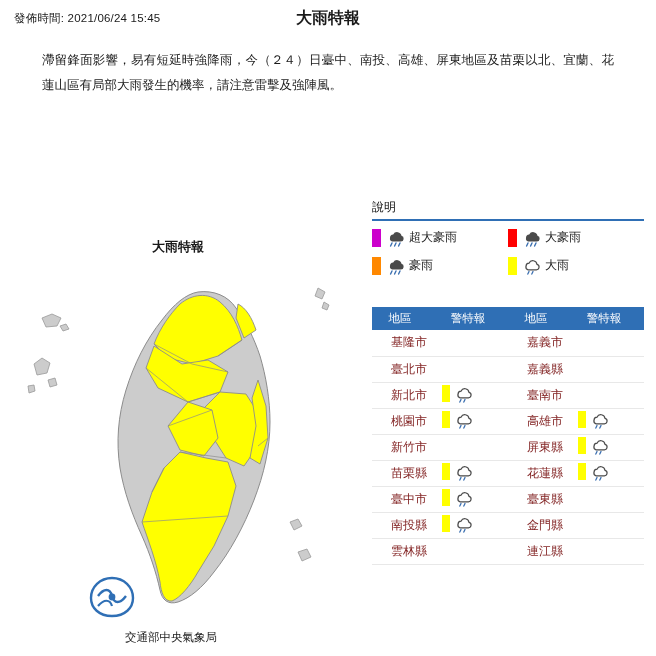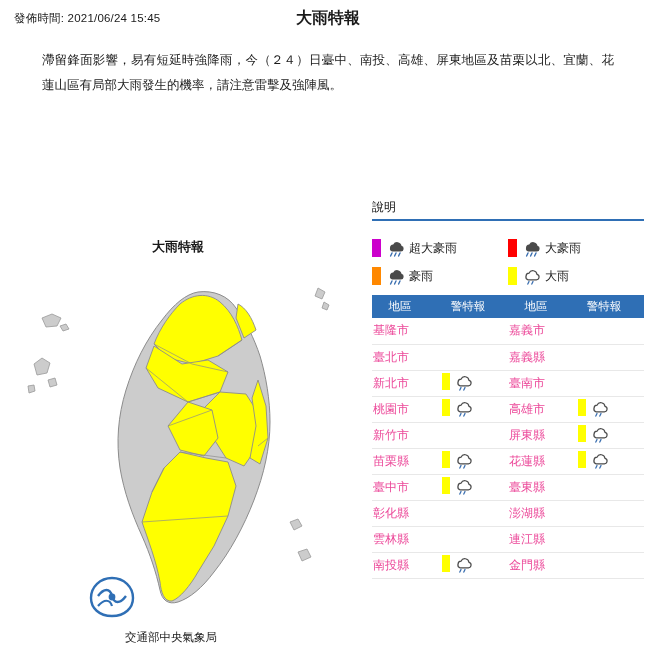"超大豪雨" .legend-item { align-items: flex-end -> flex-start }
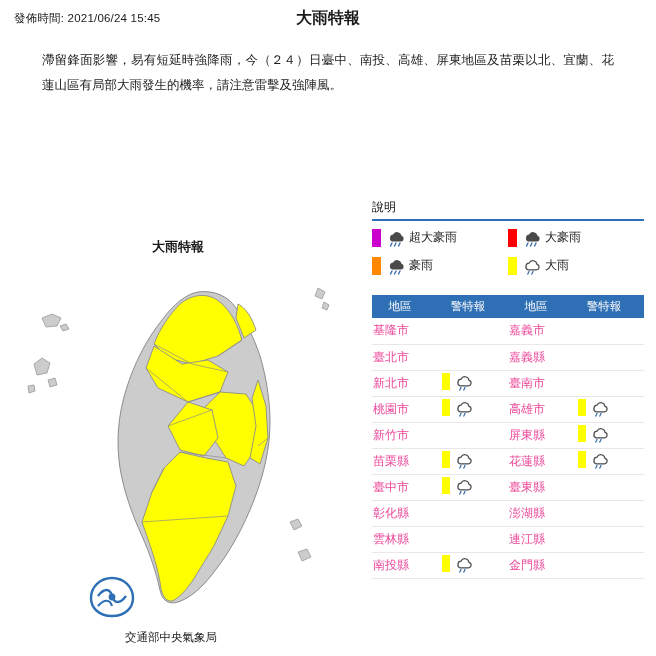"地區" .tbl { margin-top: 10px -> 22px }
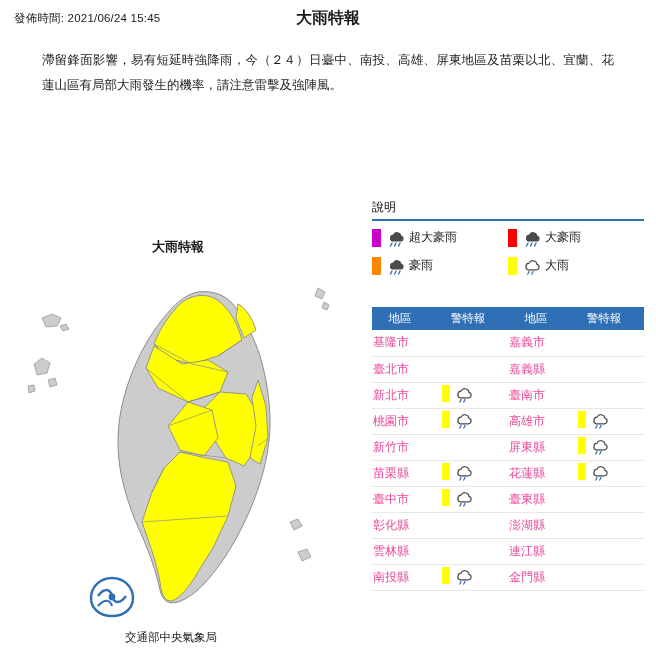"基隆市" .tbl td.name { color: #ec4899 -> #7f1d1d; text-align: left -> right }
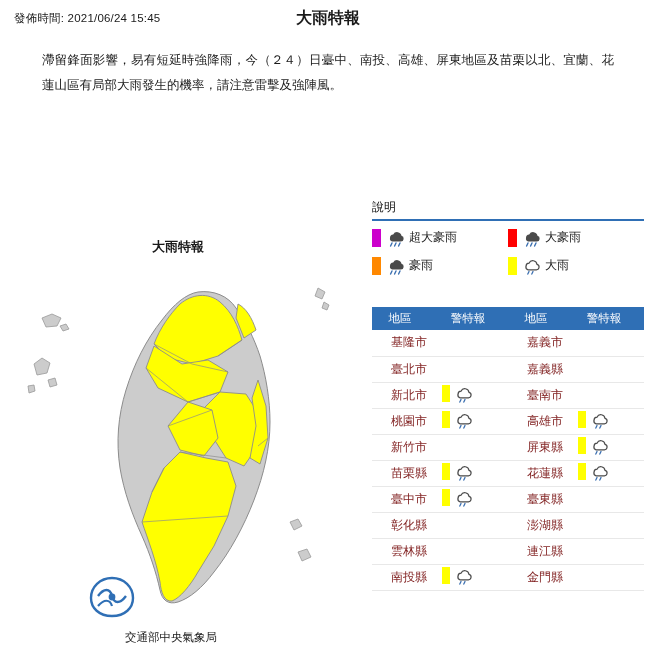"彰化縣" tr { html: <tr> <td>彰化縣</td> <td></td> <td>澎湖縣</td> <td></td> </tr> -> none }
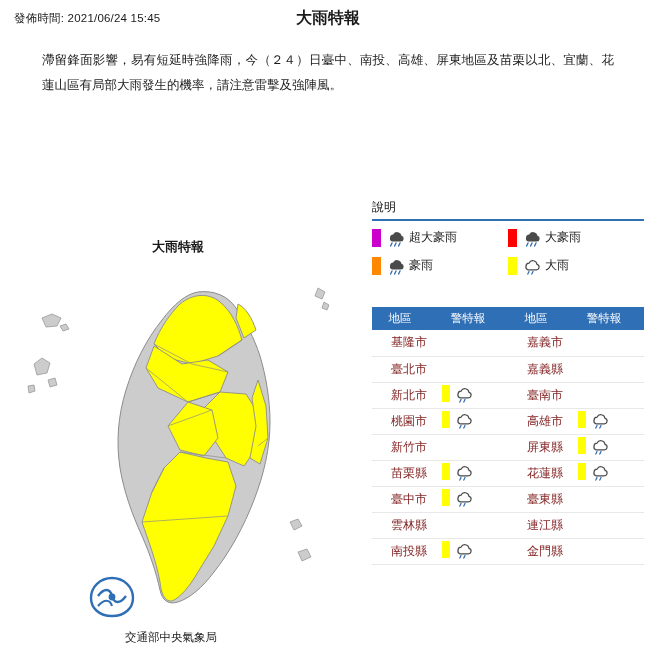"雲林縣" tr { order: before "南投縣" -> after "南投縣" }
